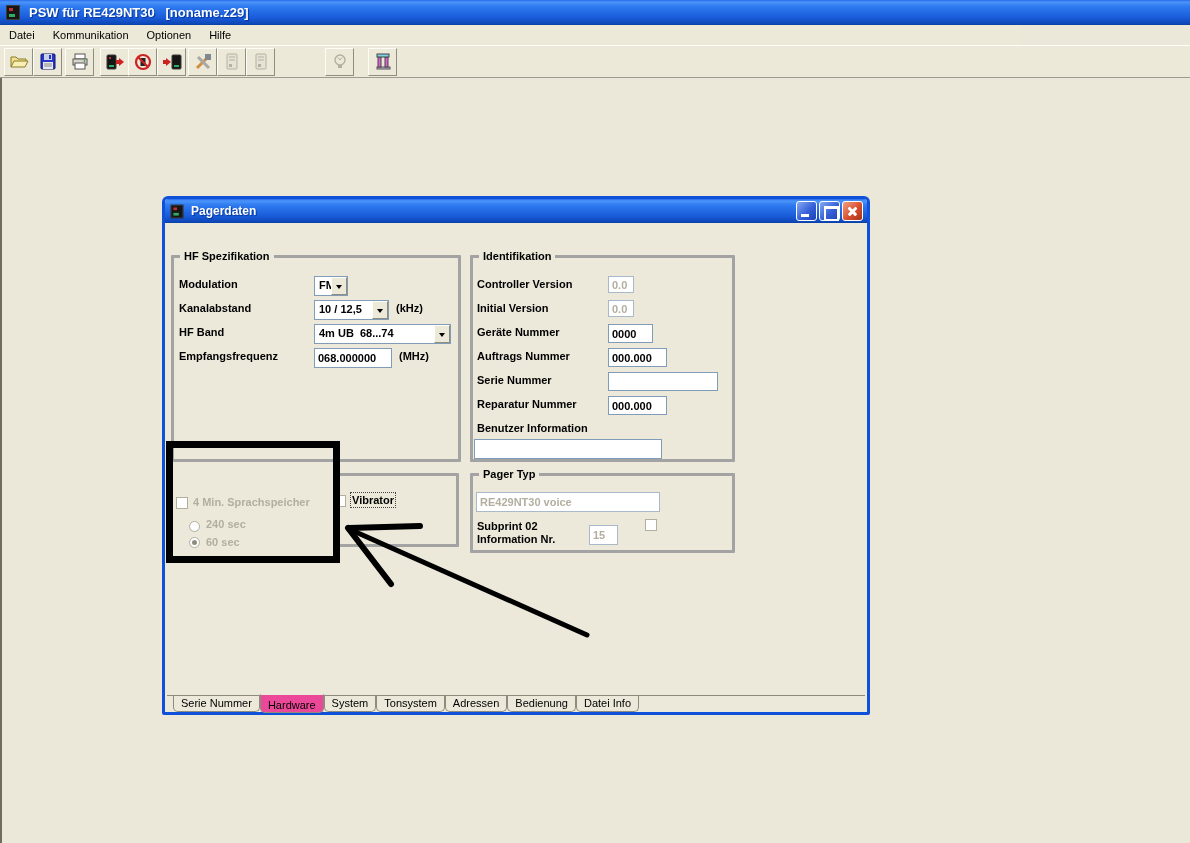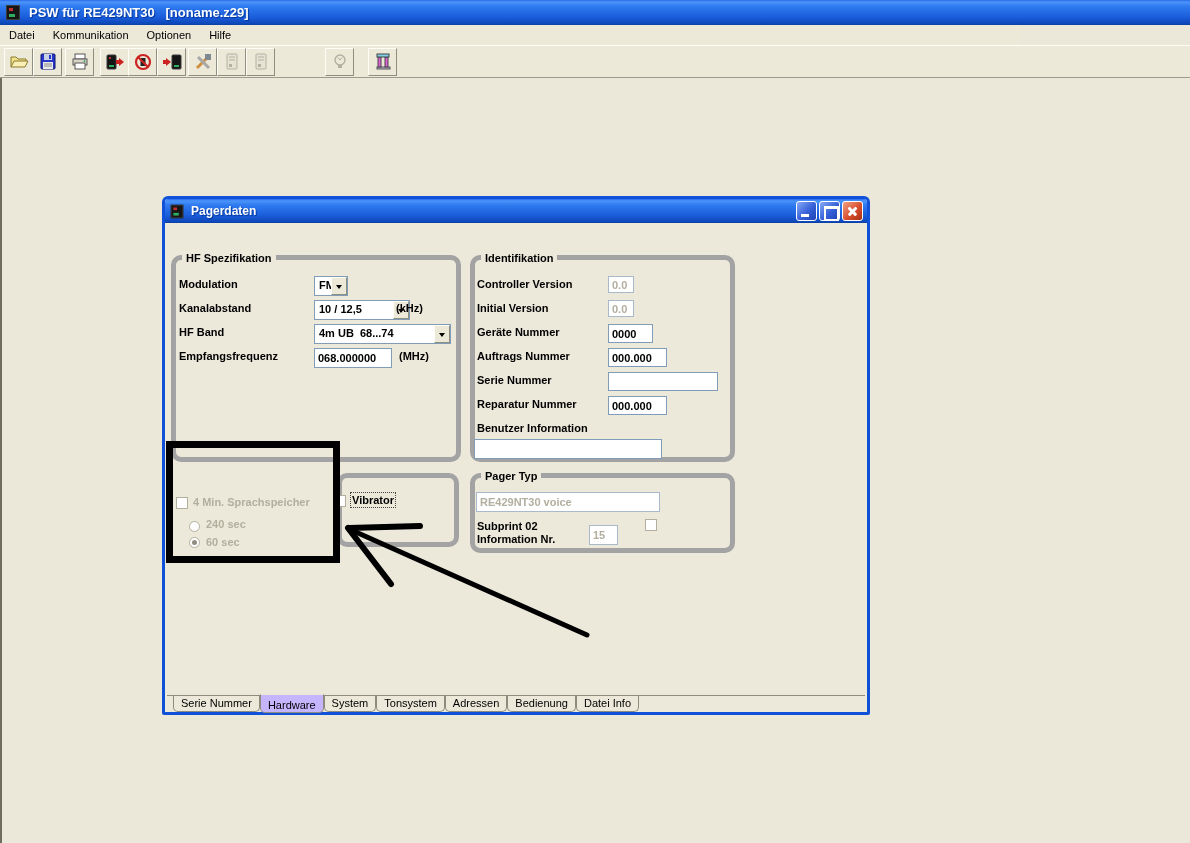"HF Spezifikation" .group { border: 5px solid #a3a3a3 -> 3px solid #a3a3a3; border-radius: 10px -> 1px }
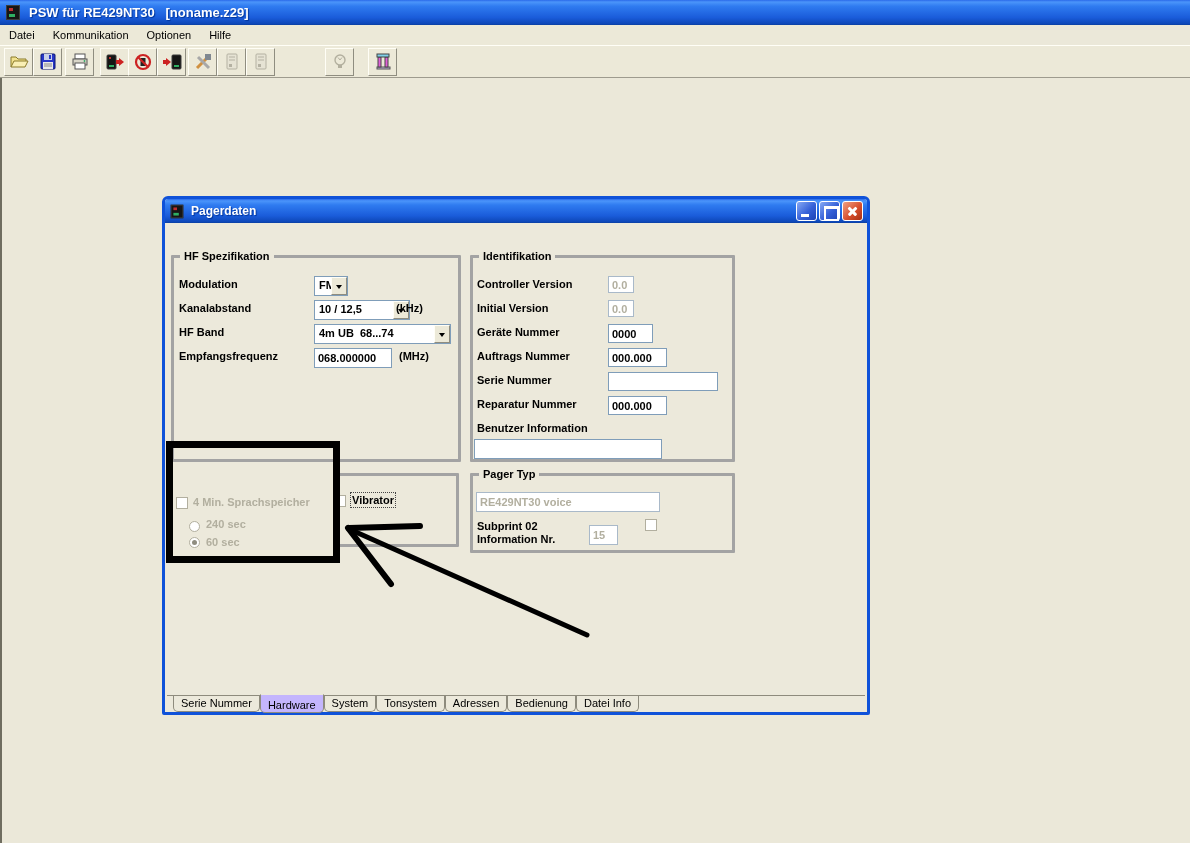"10 / 12,5" div.combo { width: 96px -> 75px }
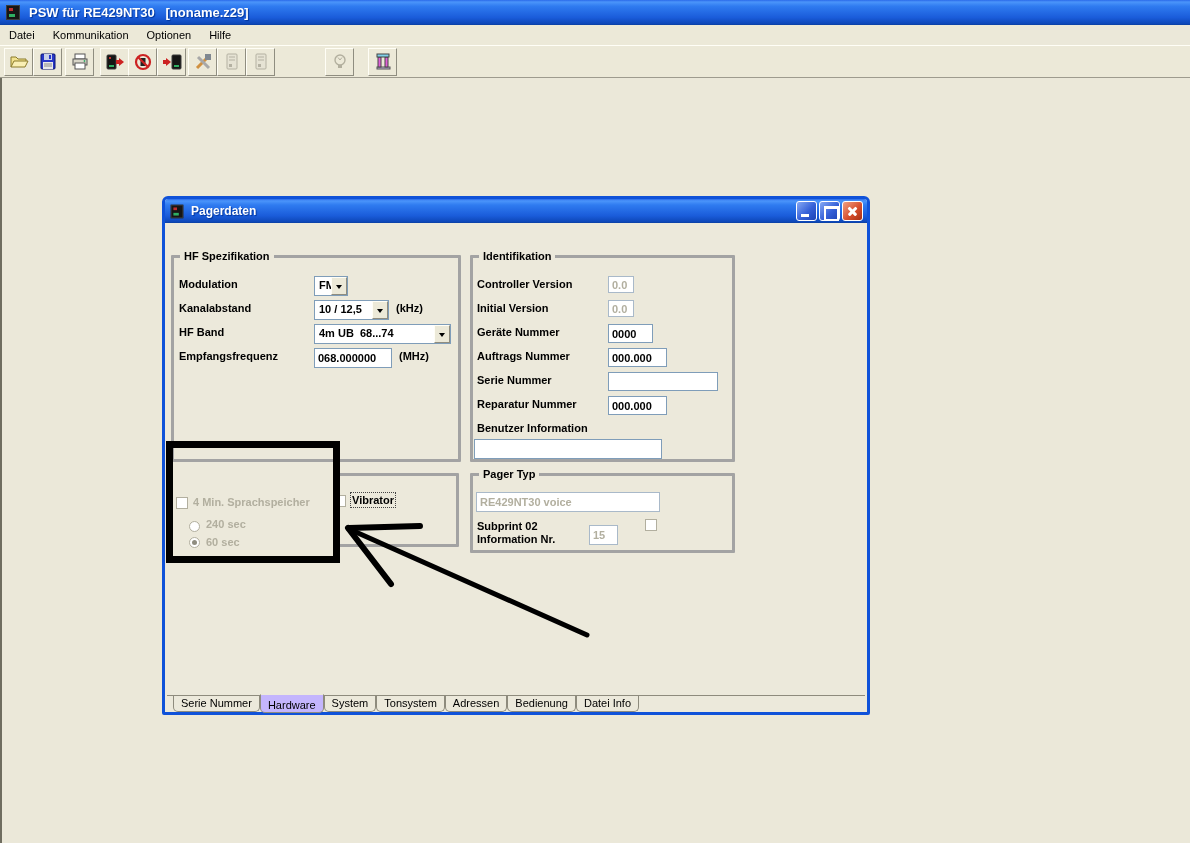"Hardware" .tab.active { background: #c4b5fd -> #ec4899 }
